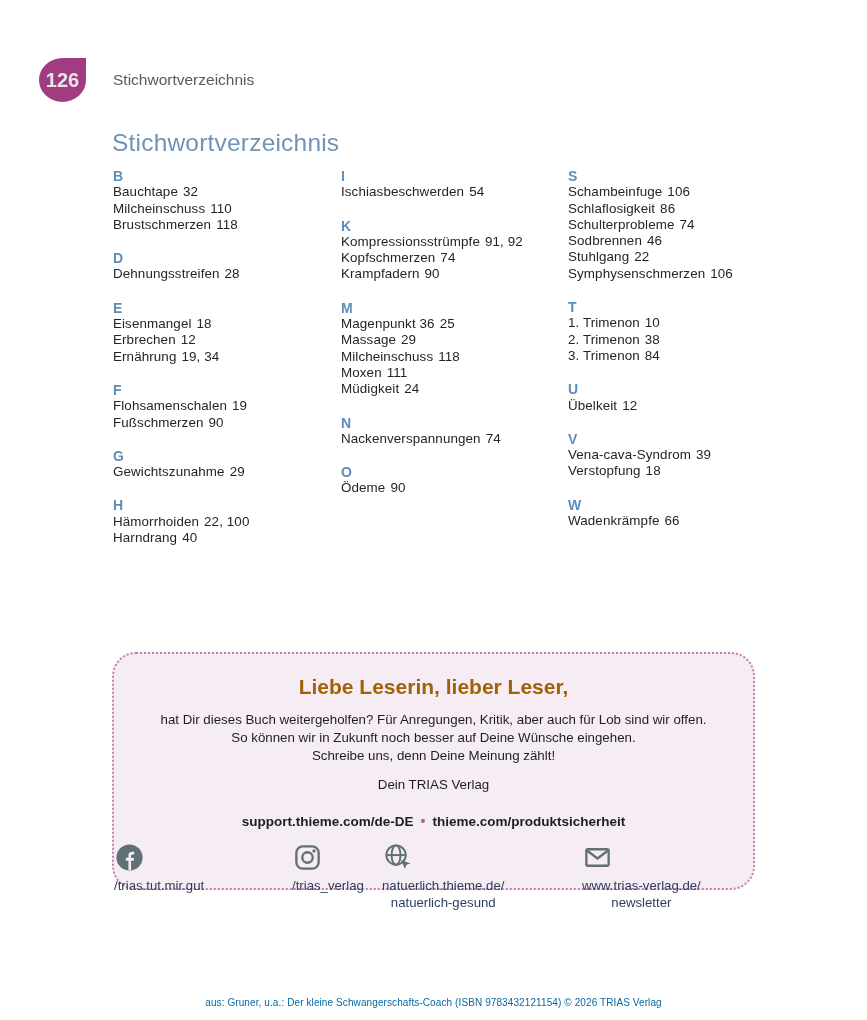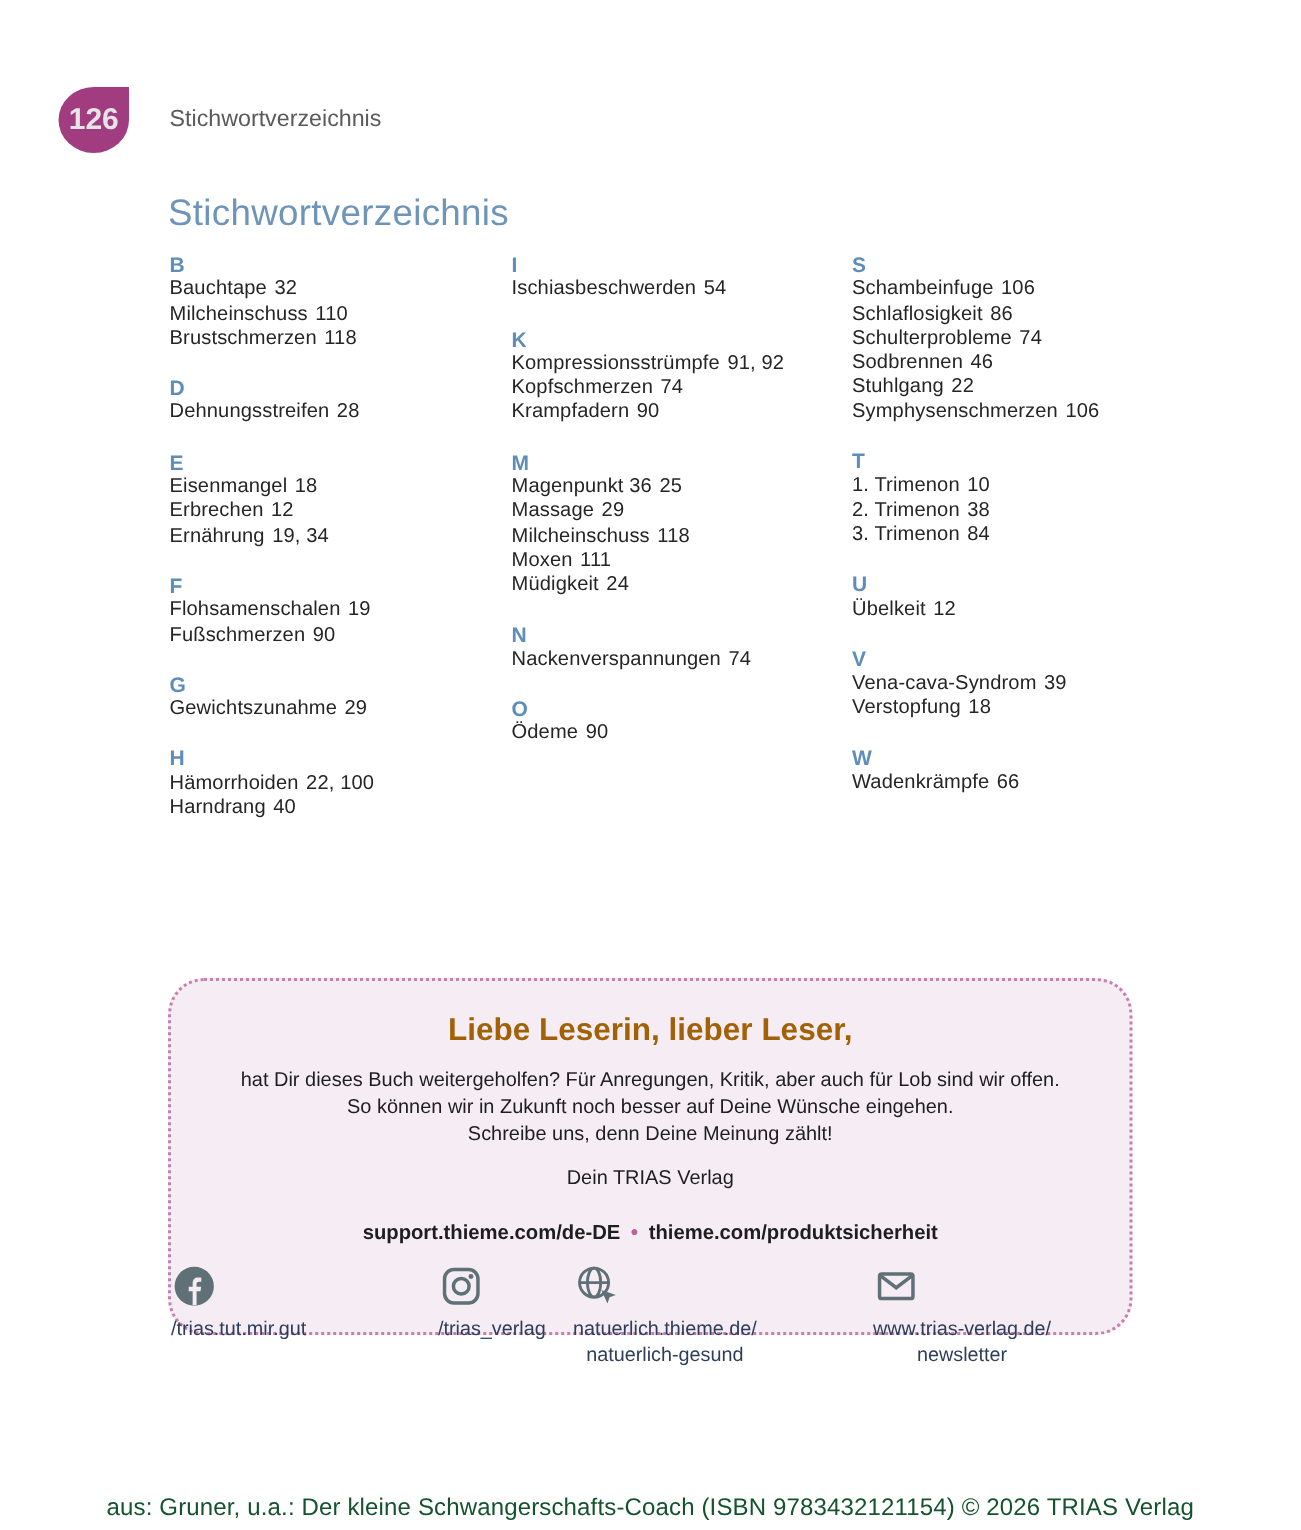"aus: Gruner, u.a.: Der kleine" .credit { color: #14532d -> #0369a1; font-size: 16px -> 10px }
